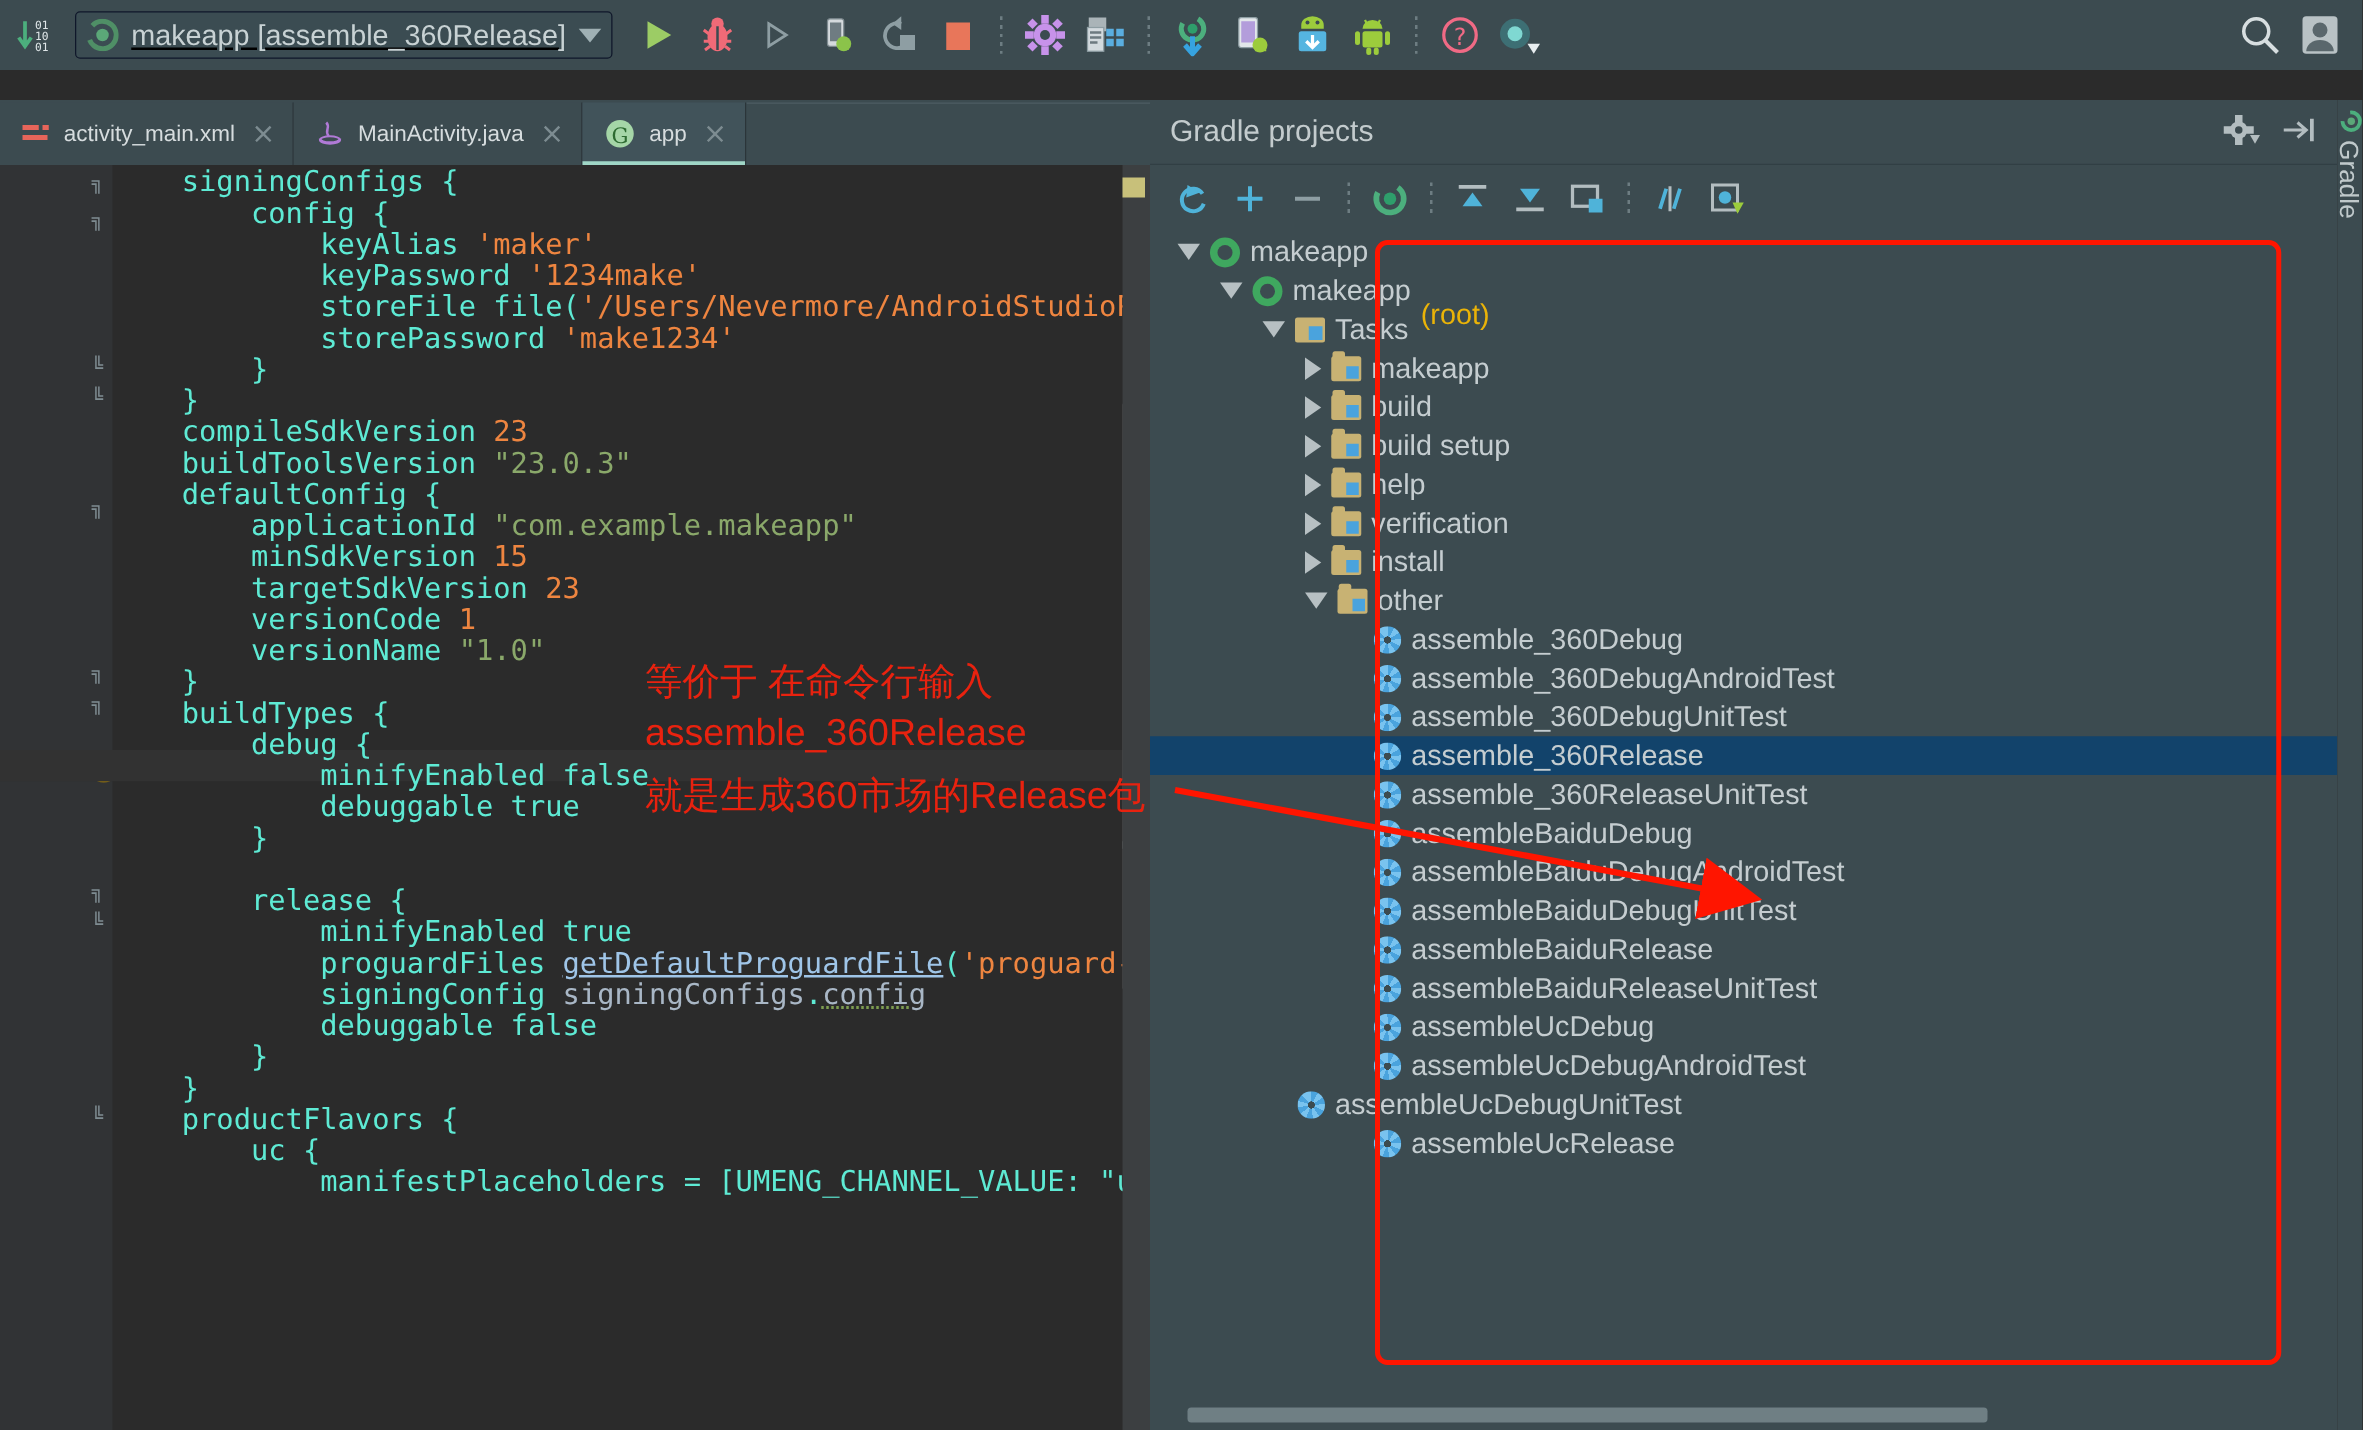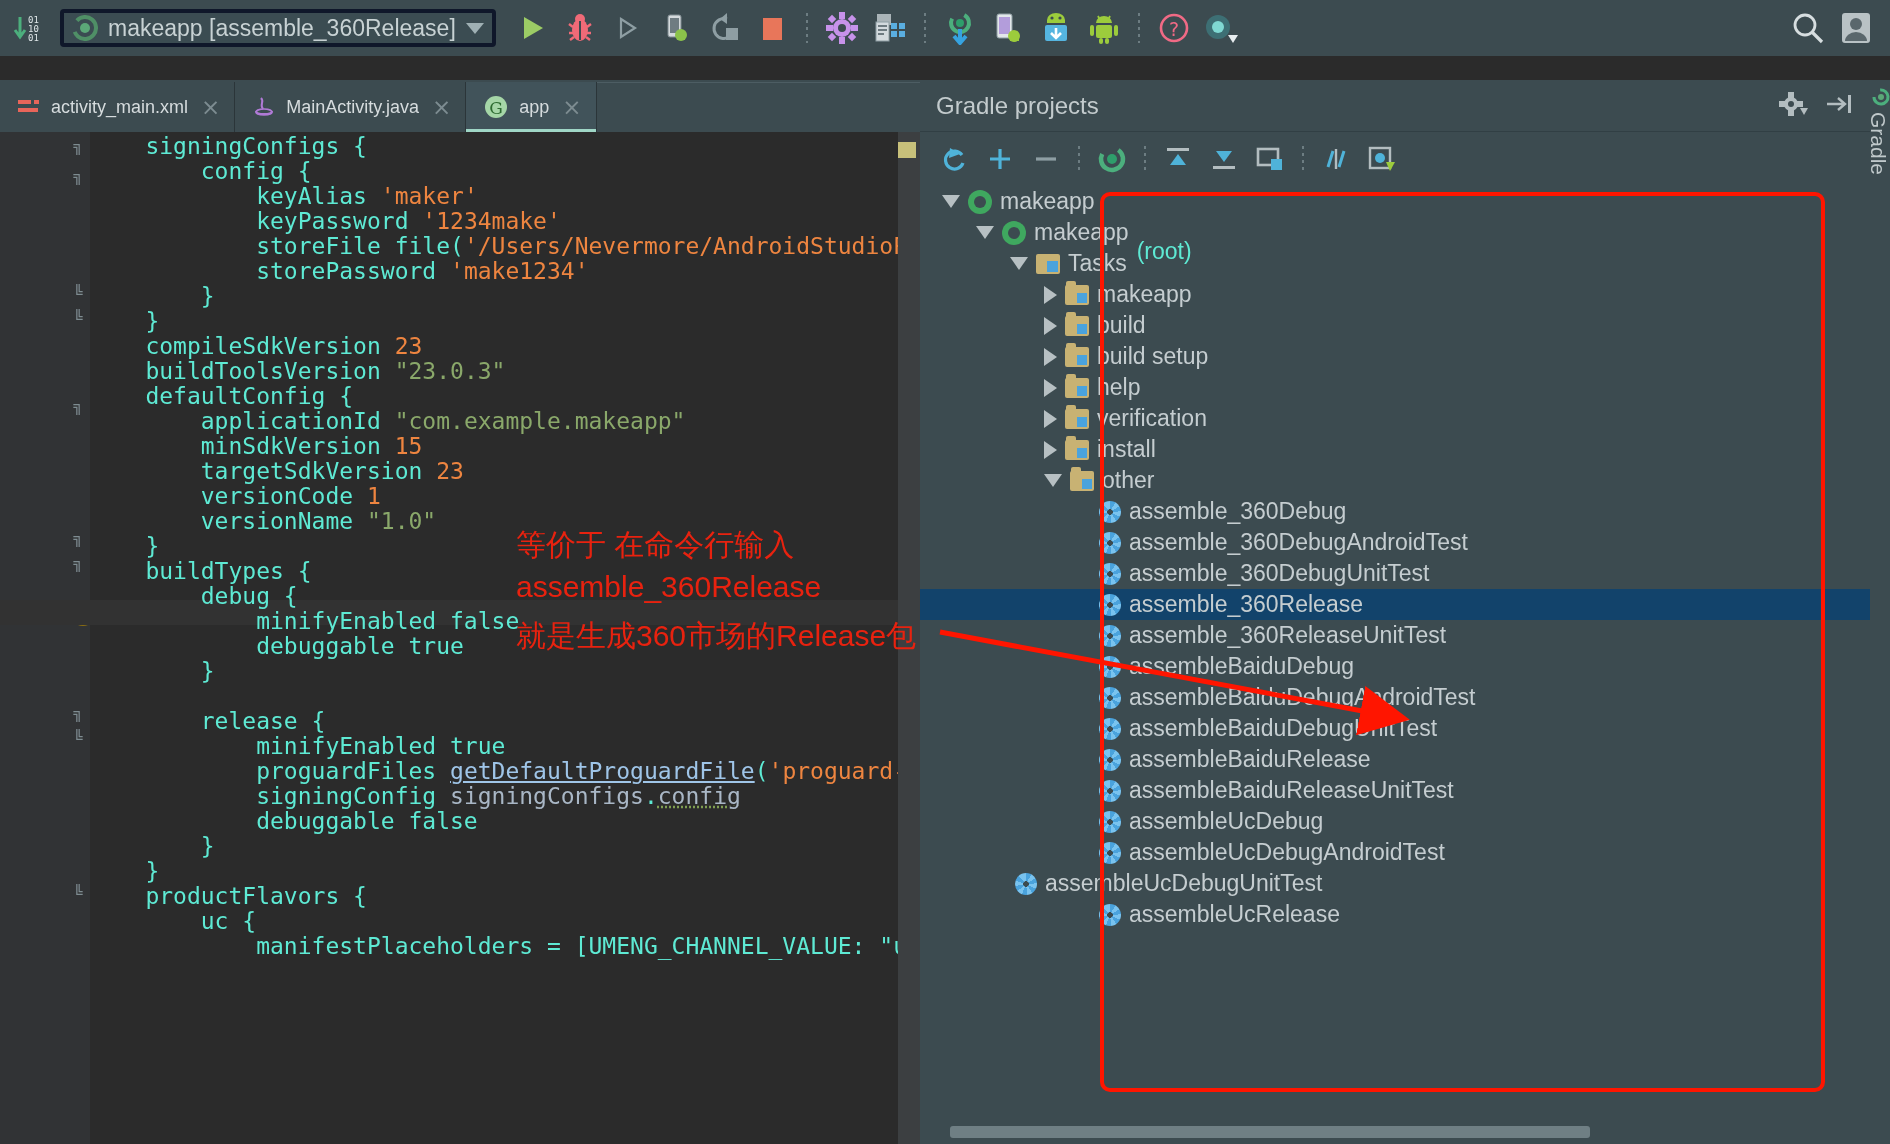"makeapp [assemble_360Release]" .run-config { border: 4px solid #0f172a -> 1px solid #0f172a; text-decoration: none -> underline }
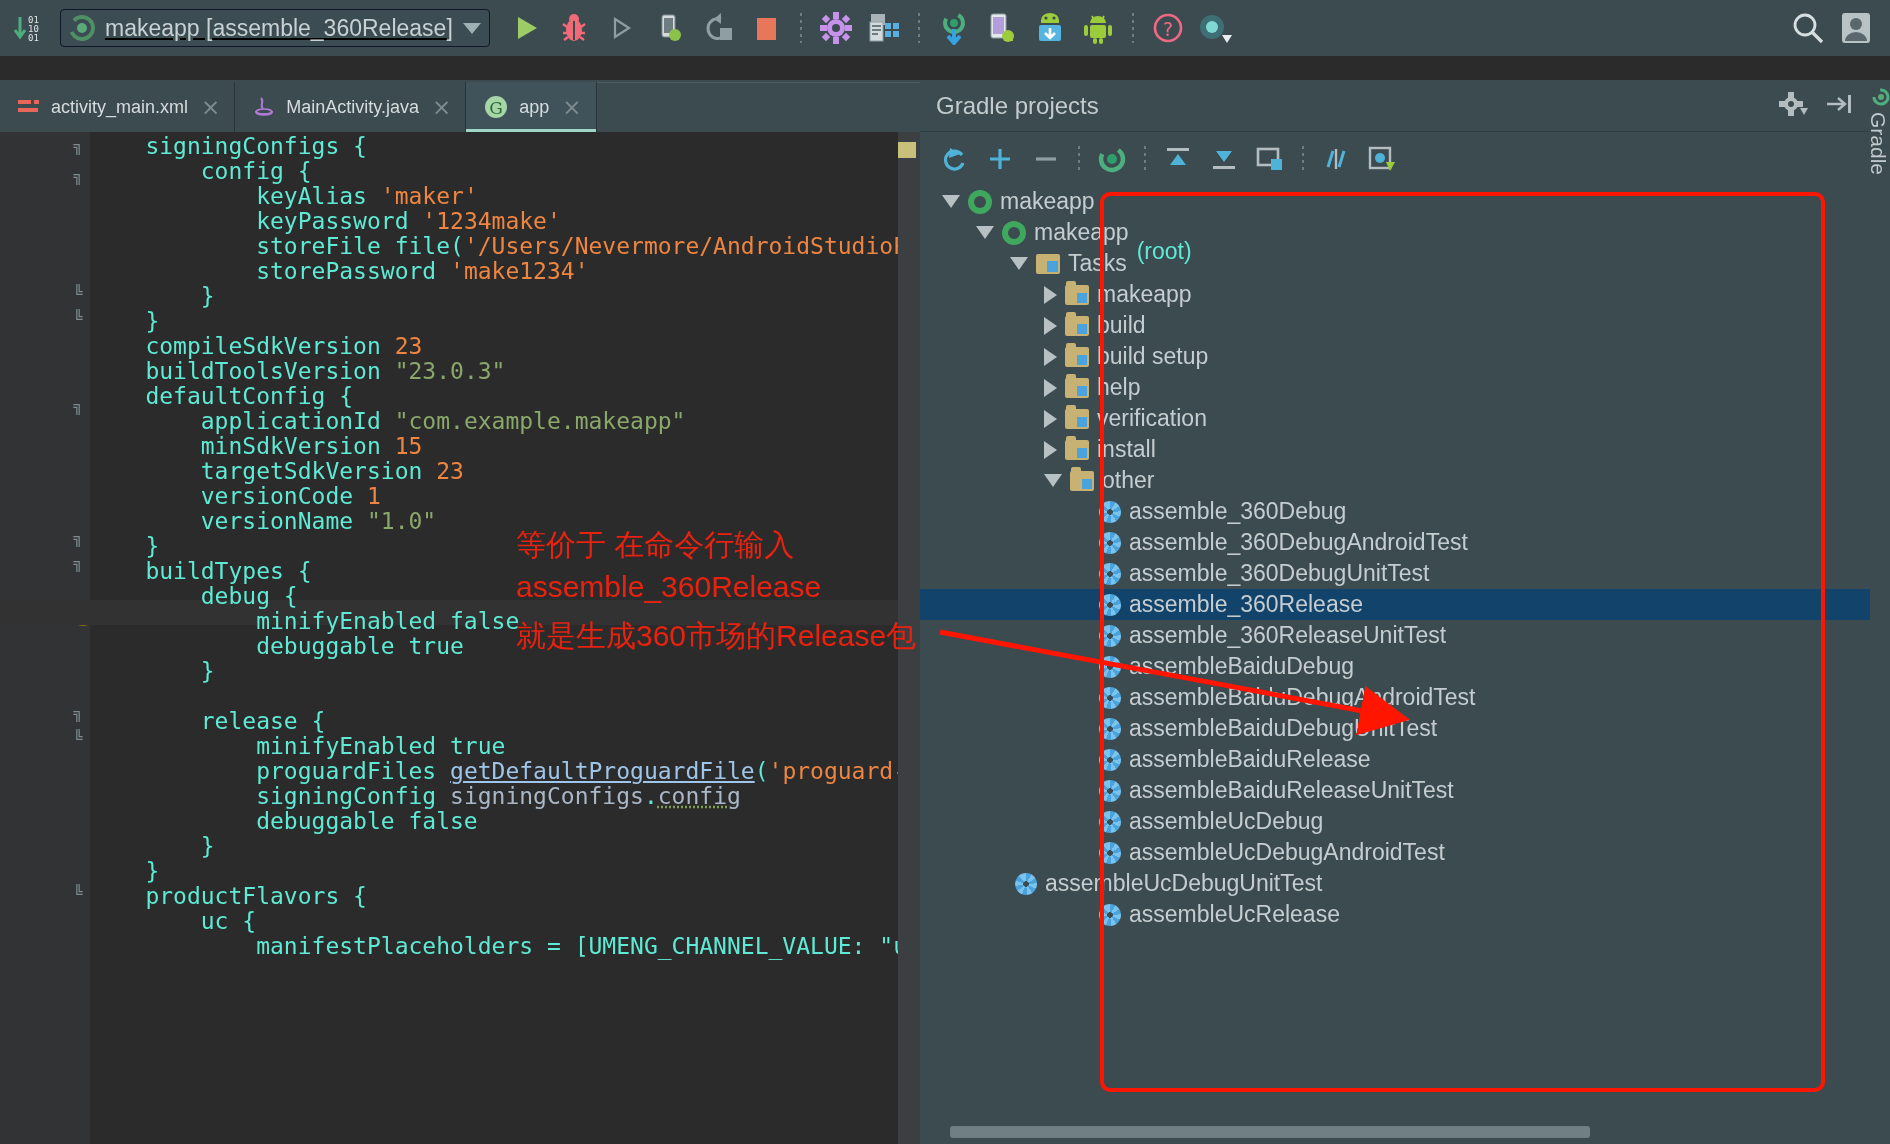"(root)" span { color: #5eead4 -> #eab308 }
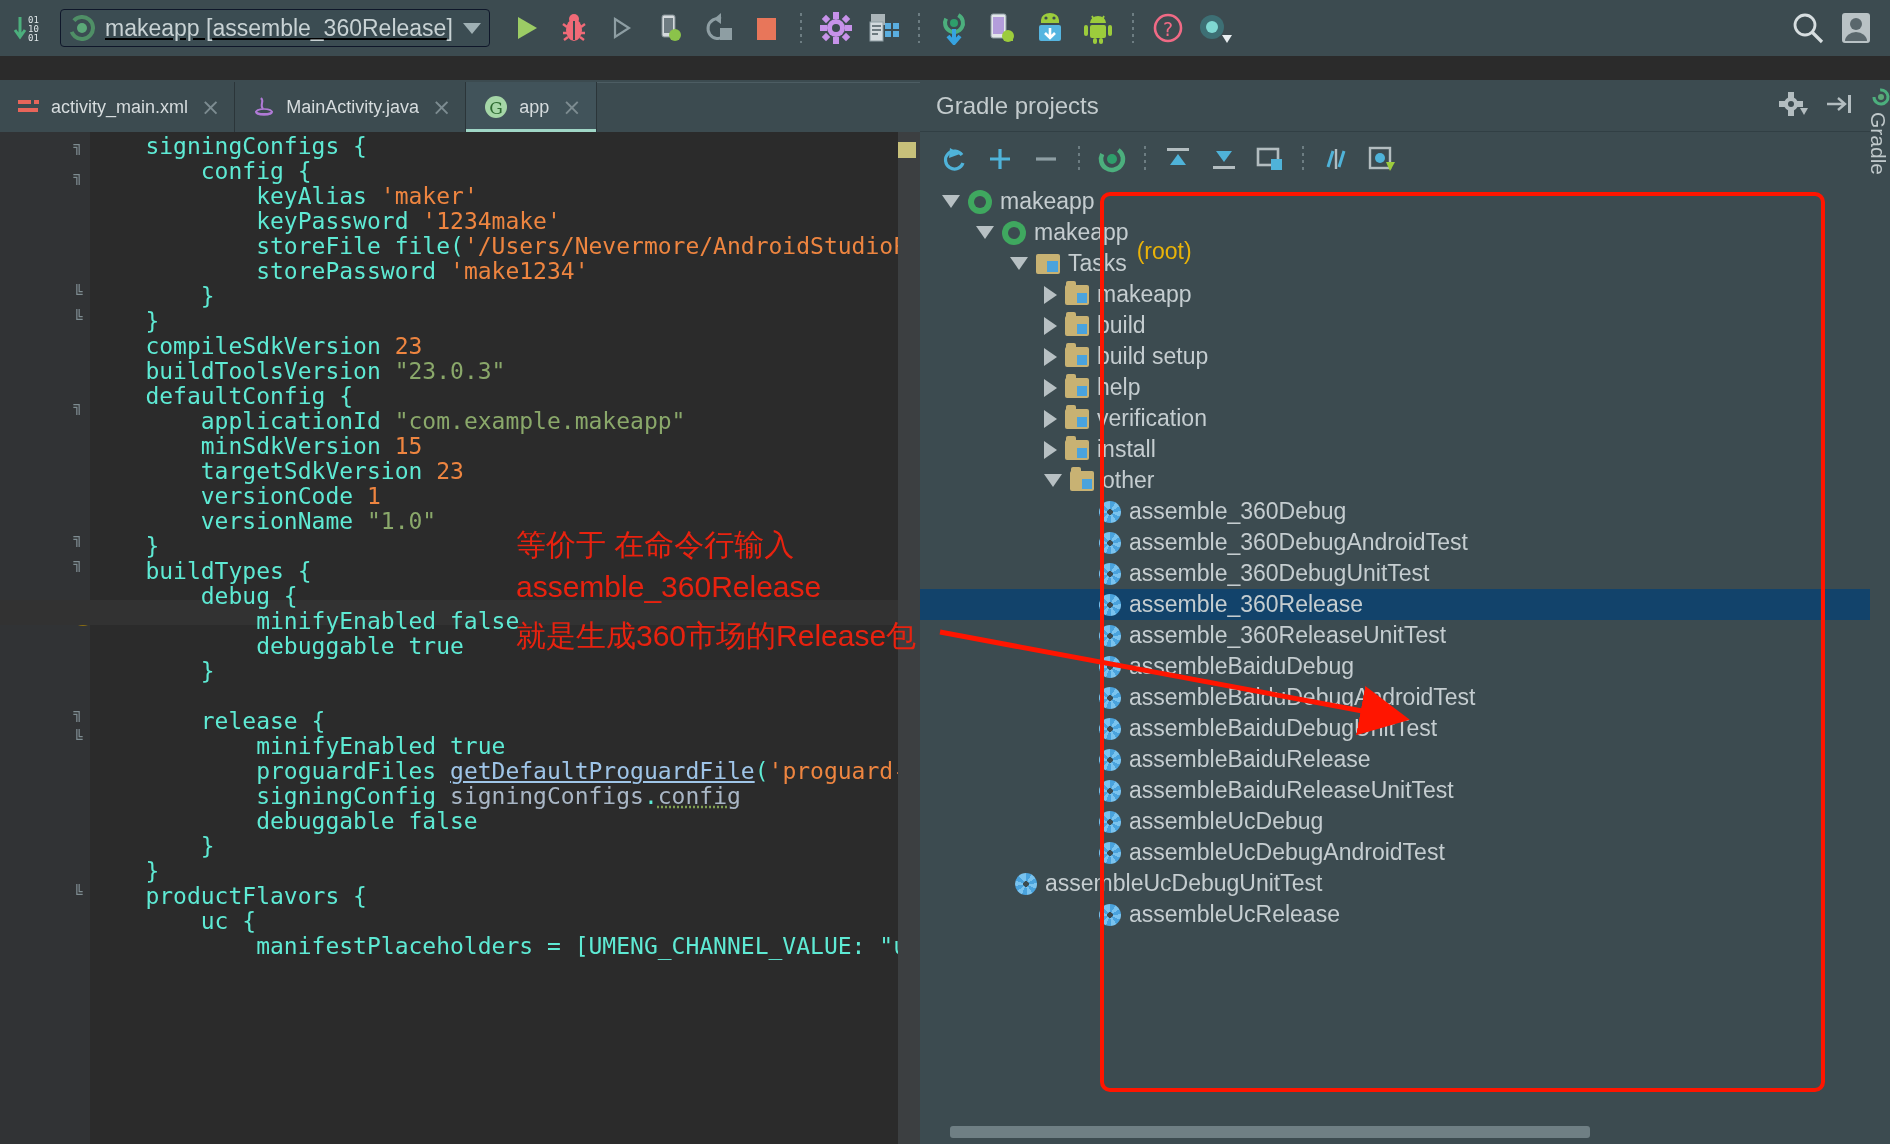"assembleUcDebugUnitTest" div.trow { padding-left: 74px -> 97px }
